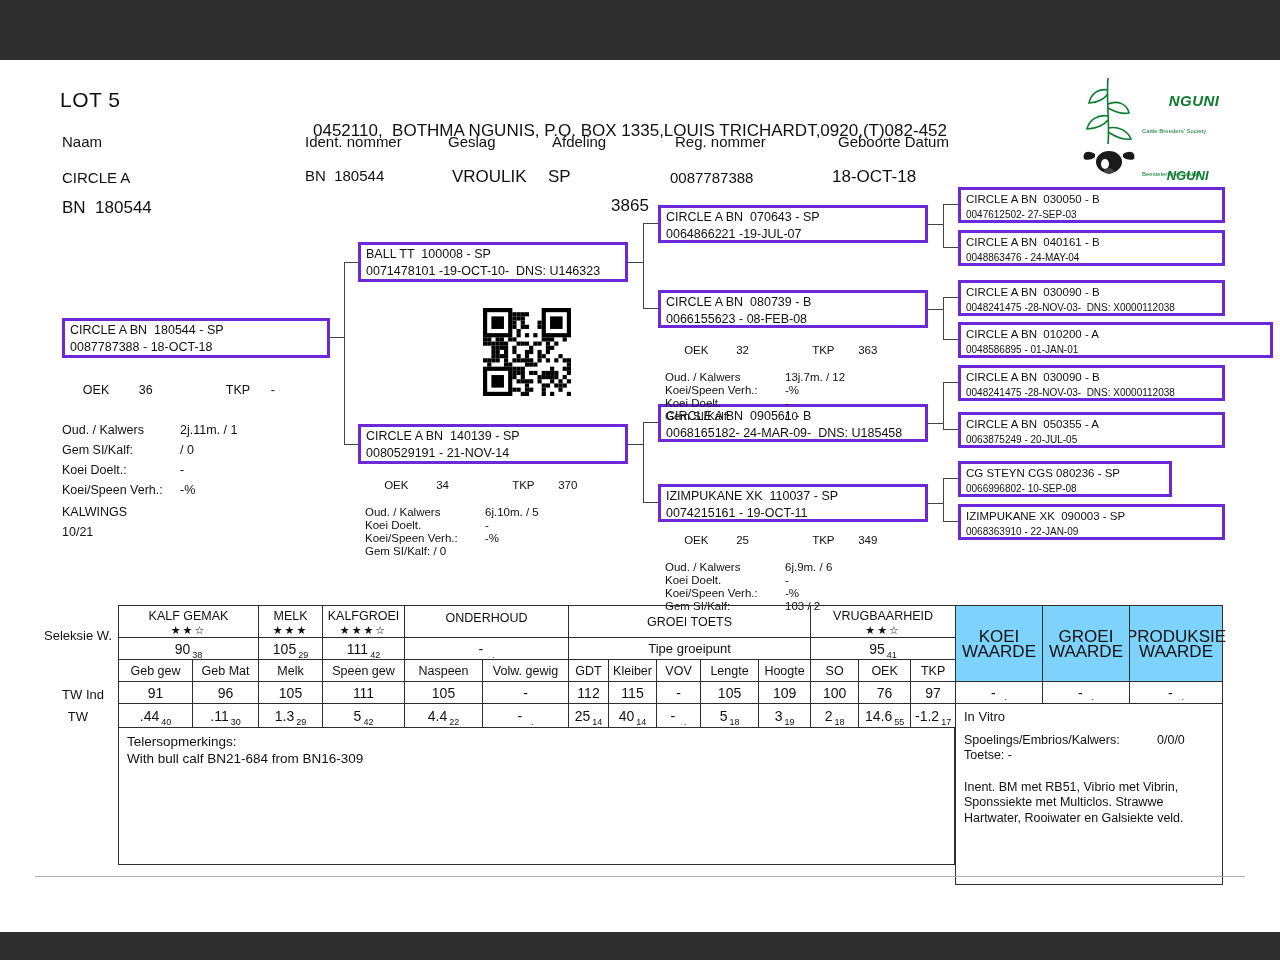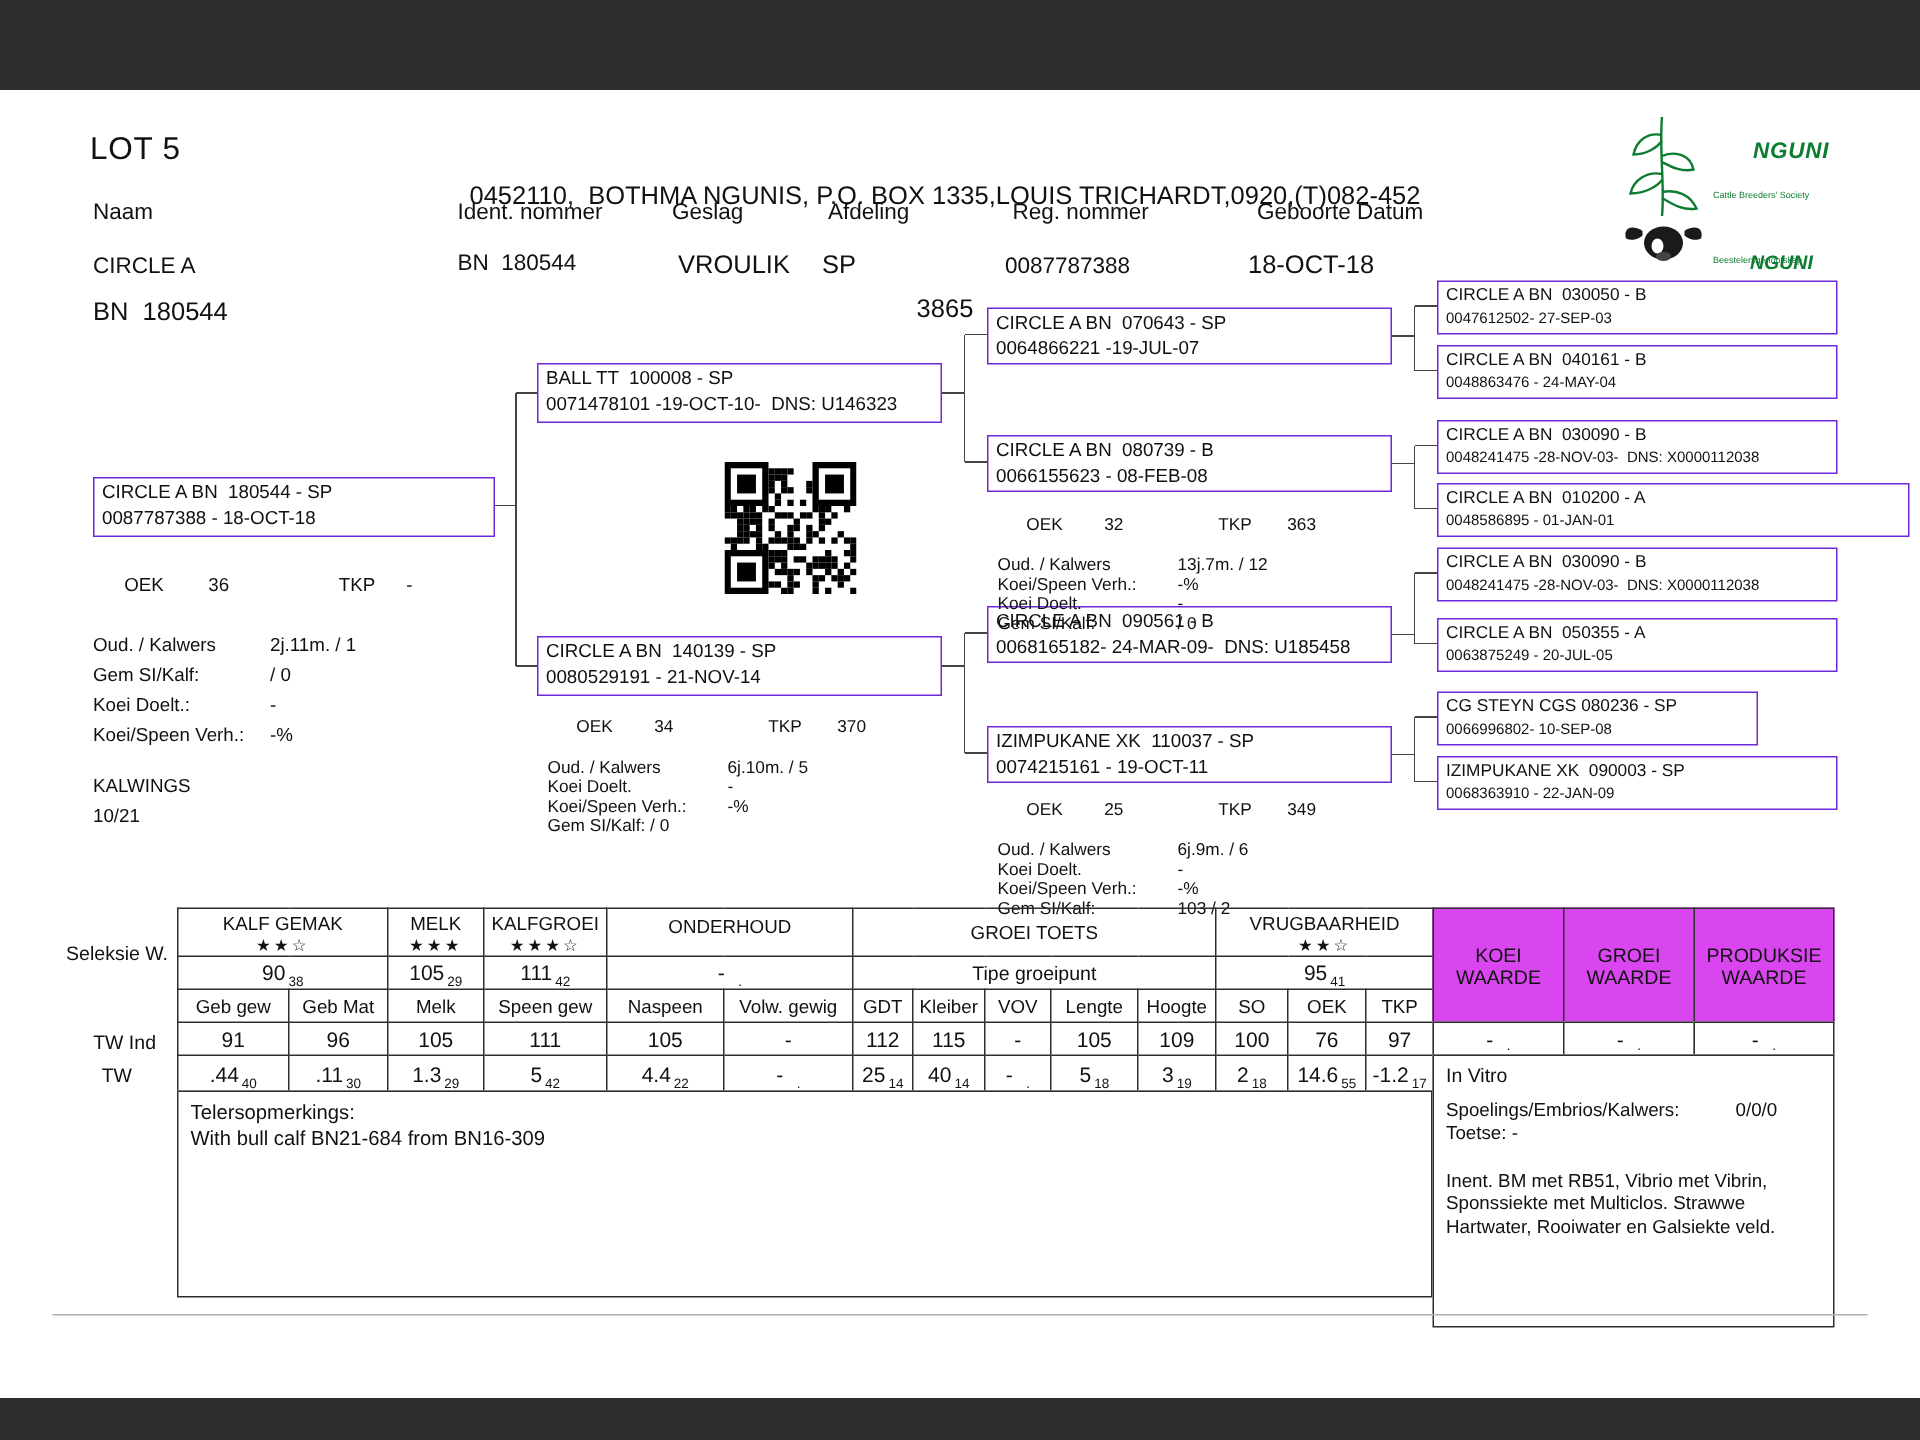"CIRCLE A BN 030050 -" .pbox { border: 1px solid #6d28d9 -> 3px solid #6d28d9 }
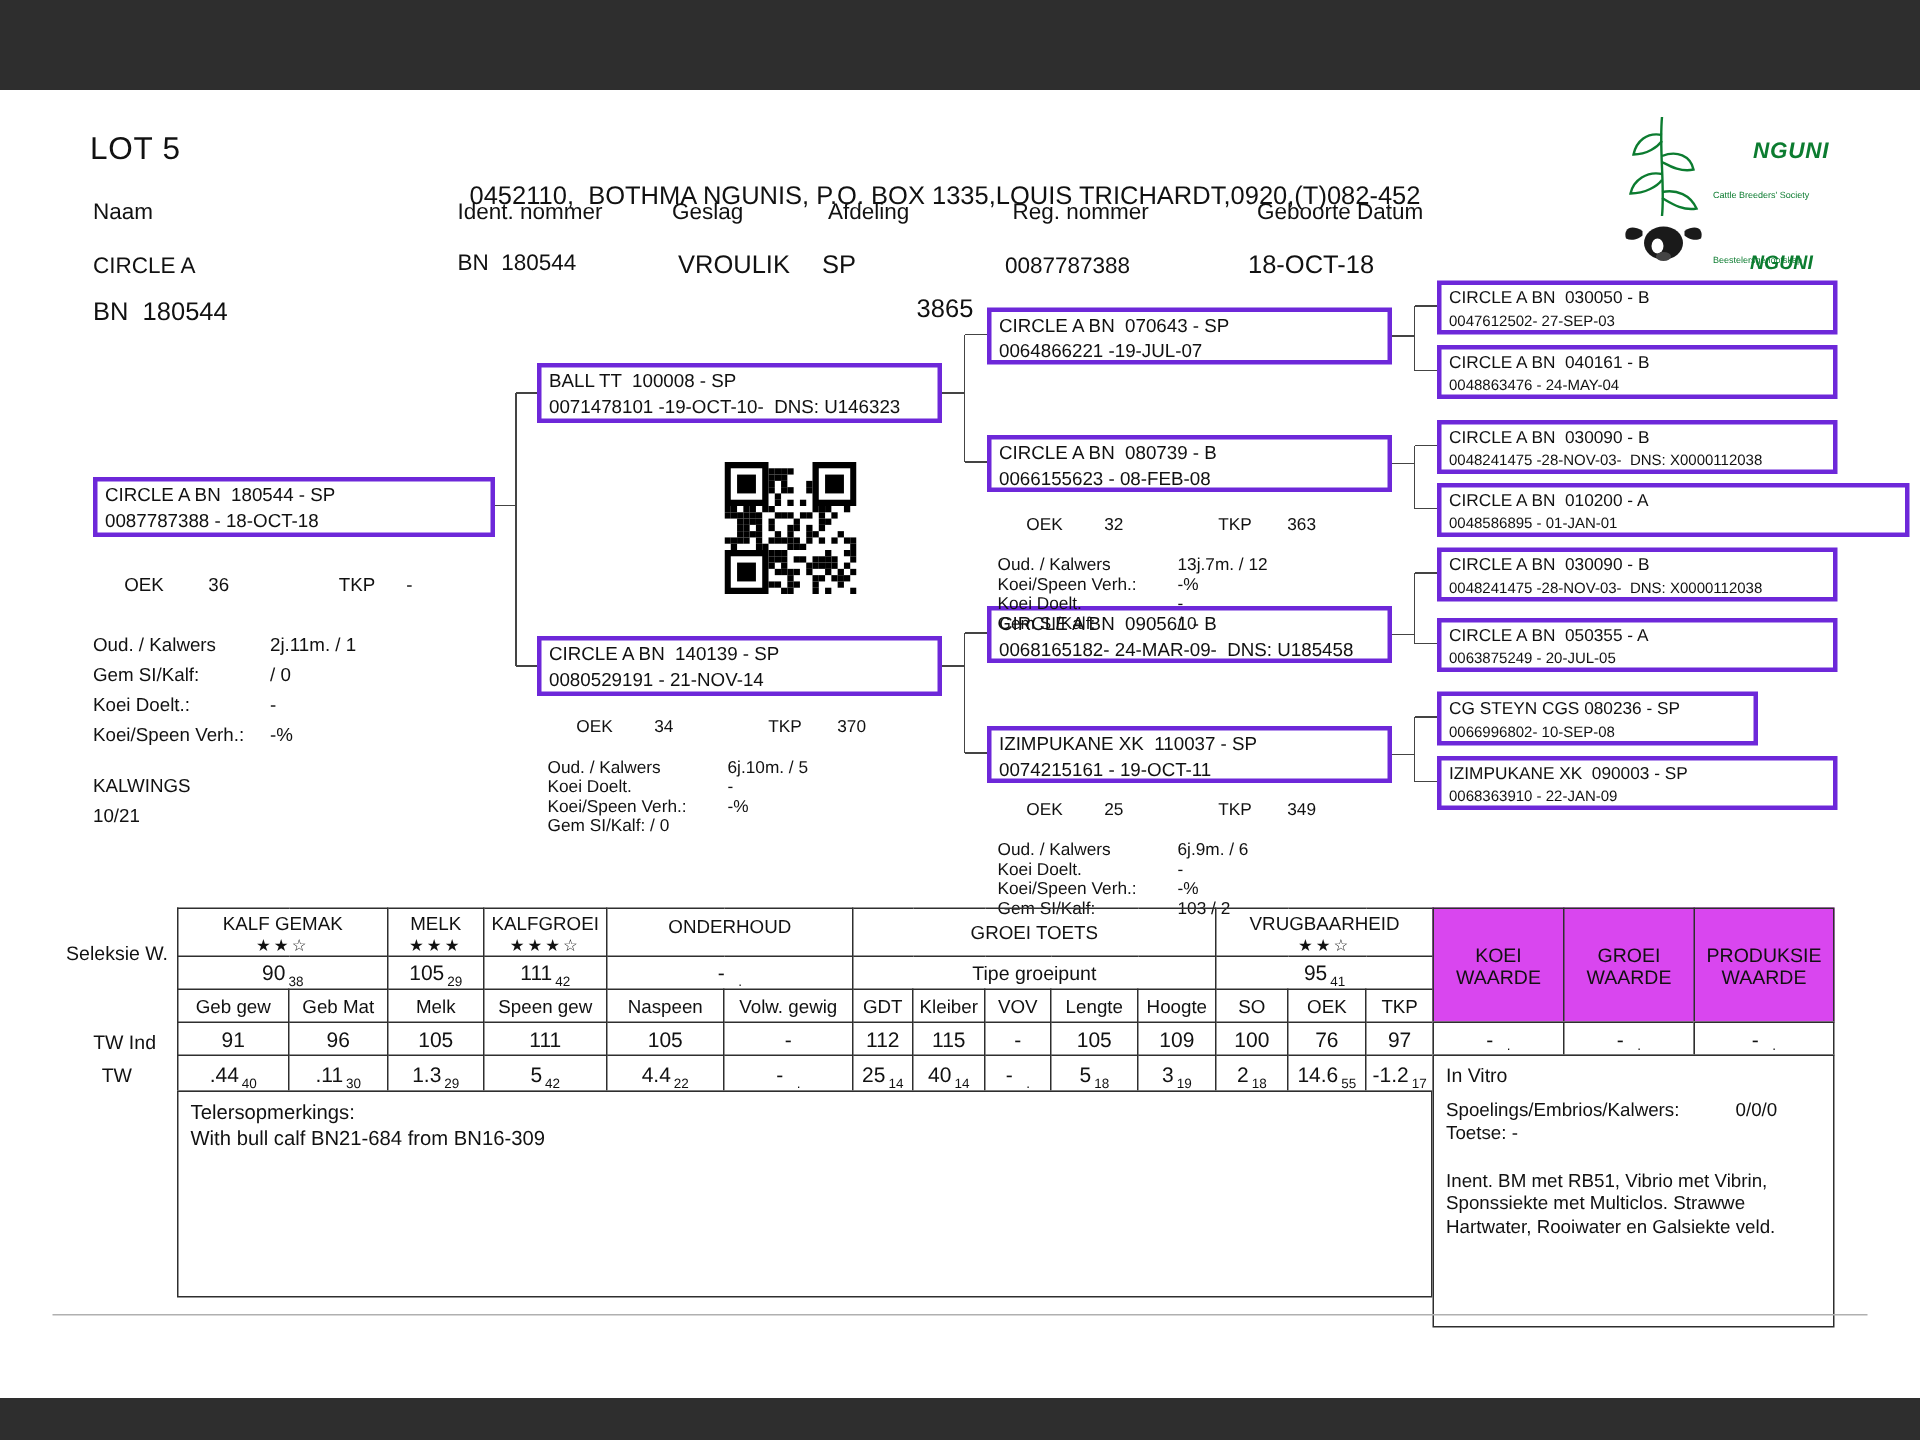"KALWINGS" .stats-lg .kalwings { margin-top: 14px -> 2px }
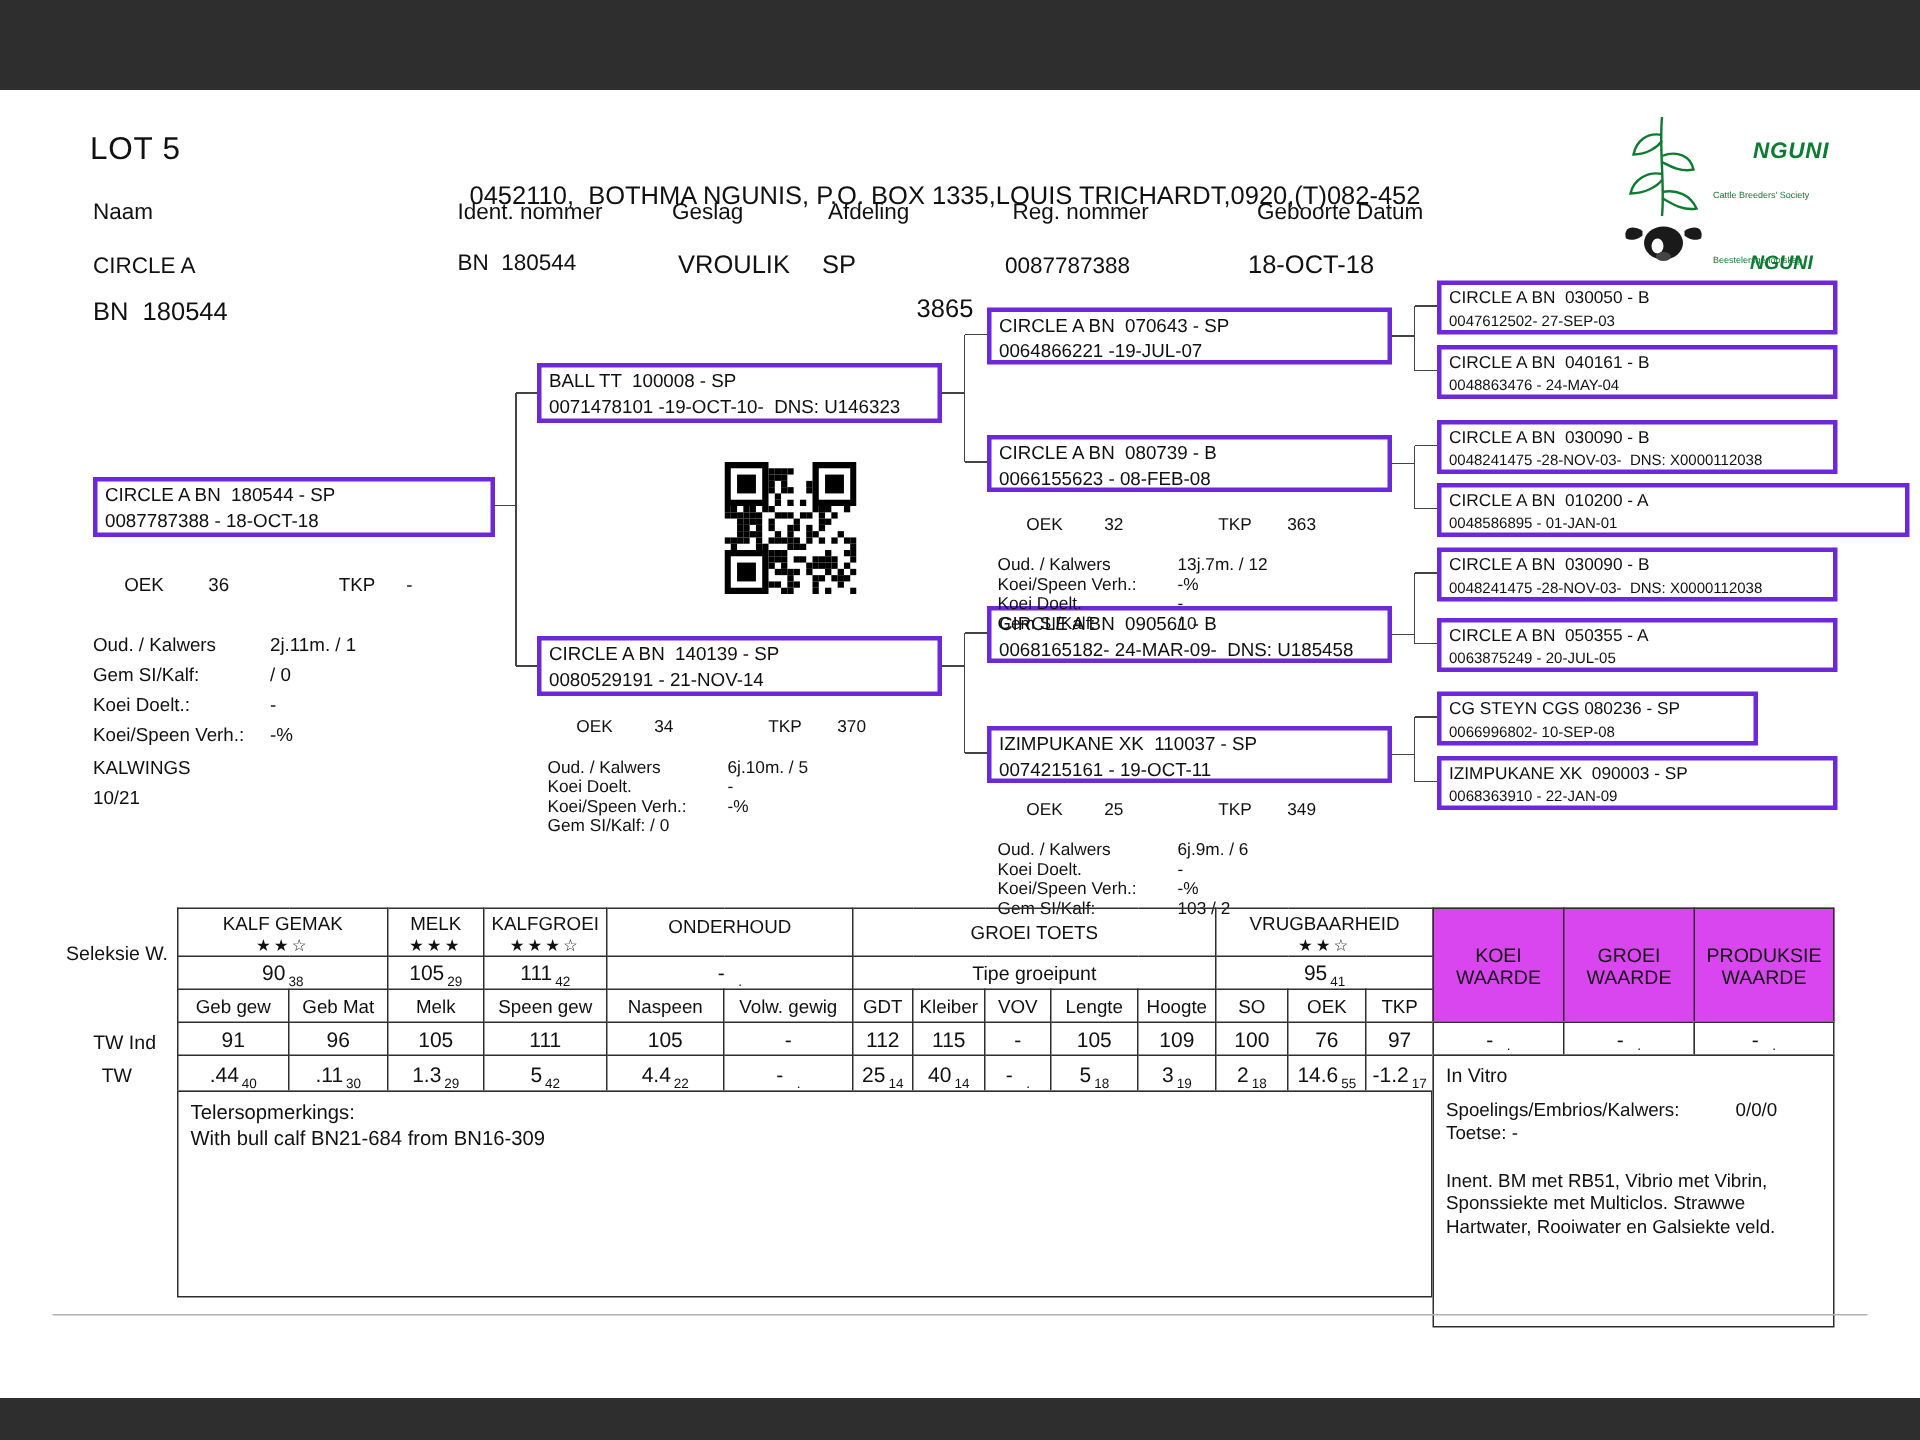"KOEI WAARDE" .wbox { background: #d946ef -> #7dd3fc; font-size: 13px -> 17px }
